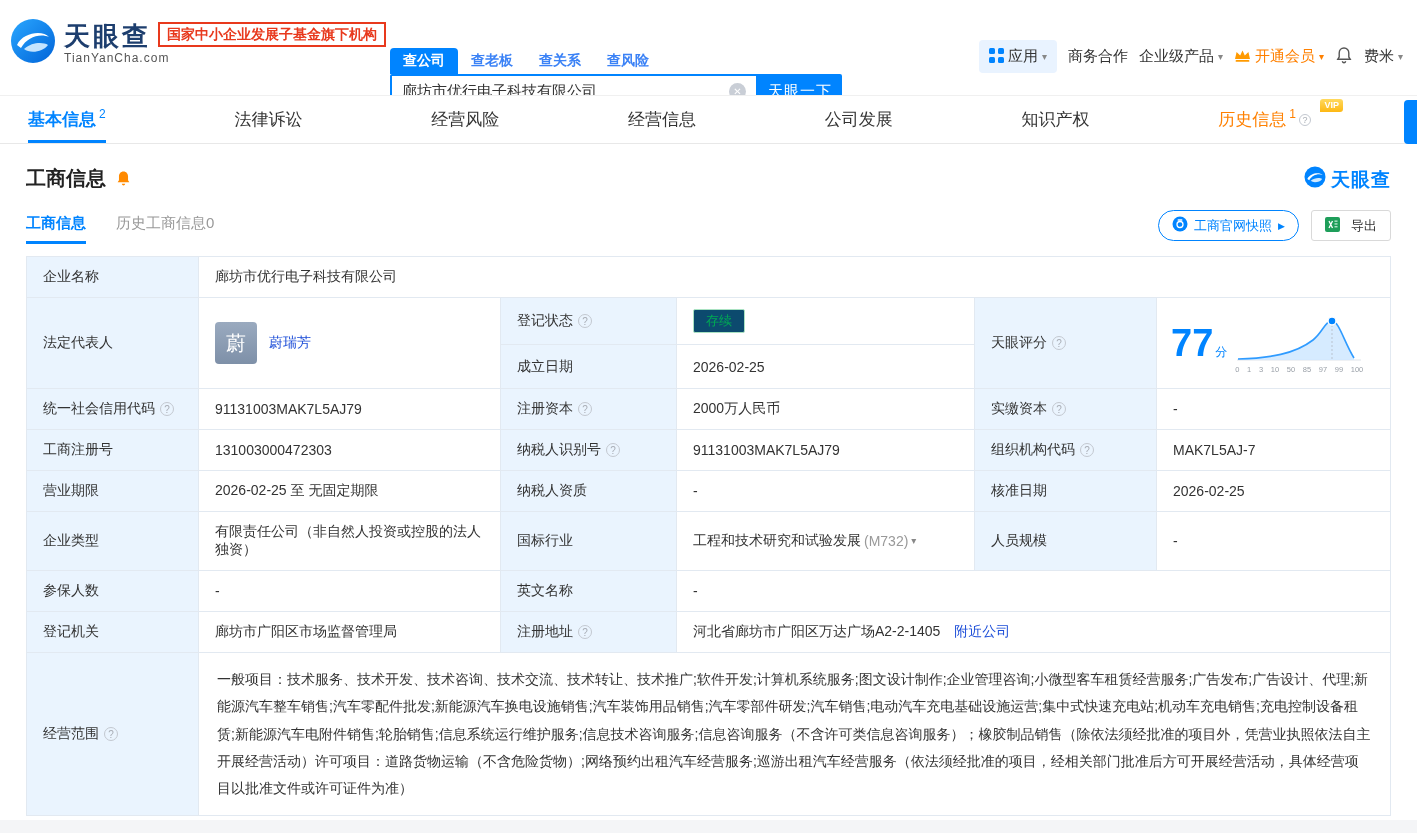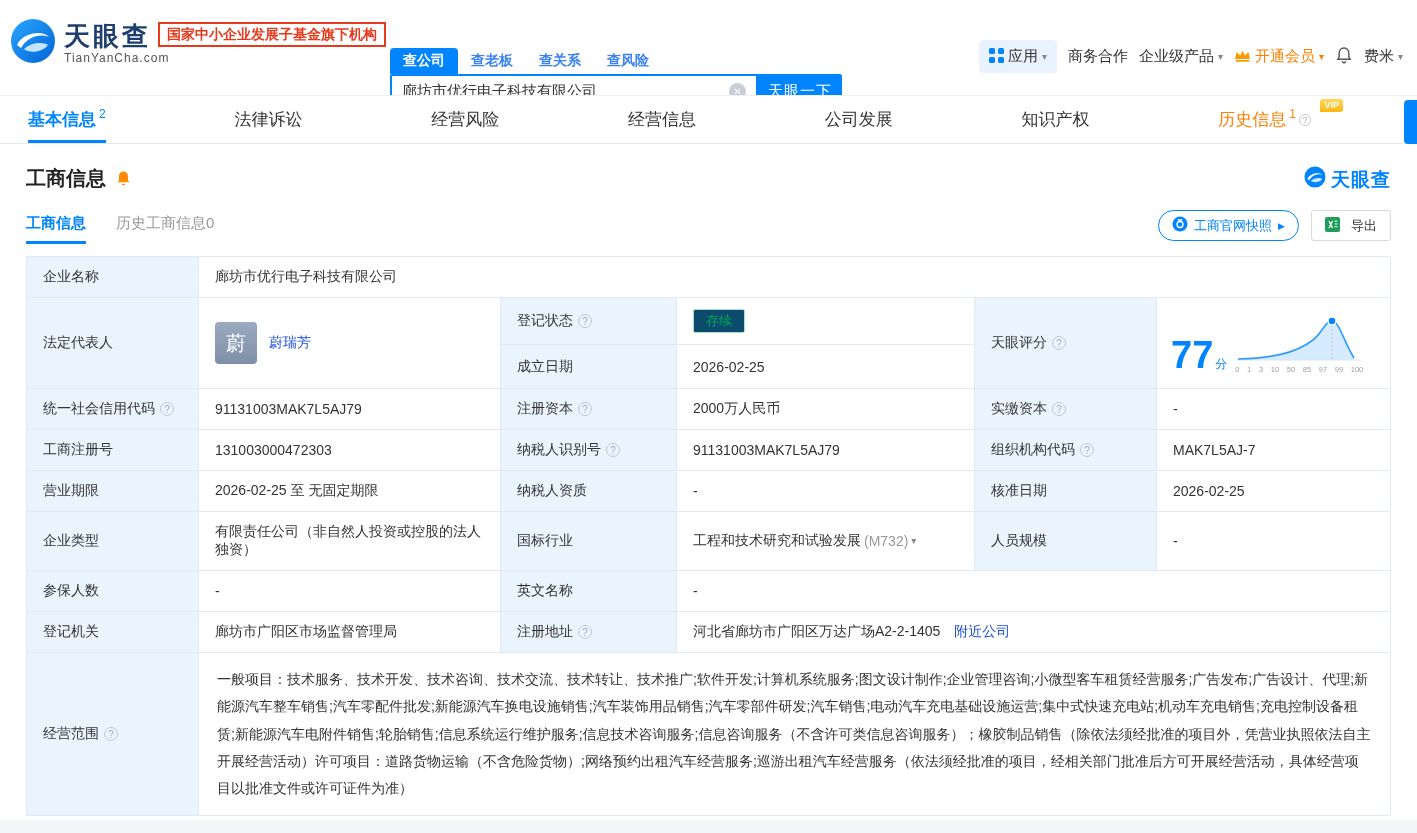"77 分" .score-wrap { align-items: flex-end -> center }
